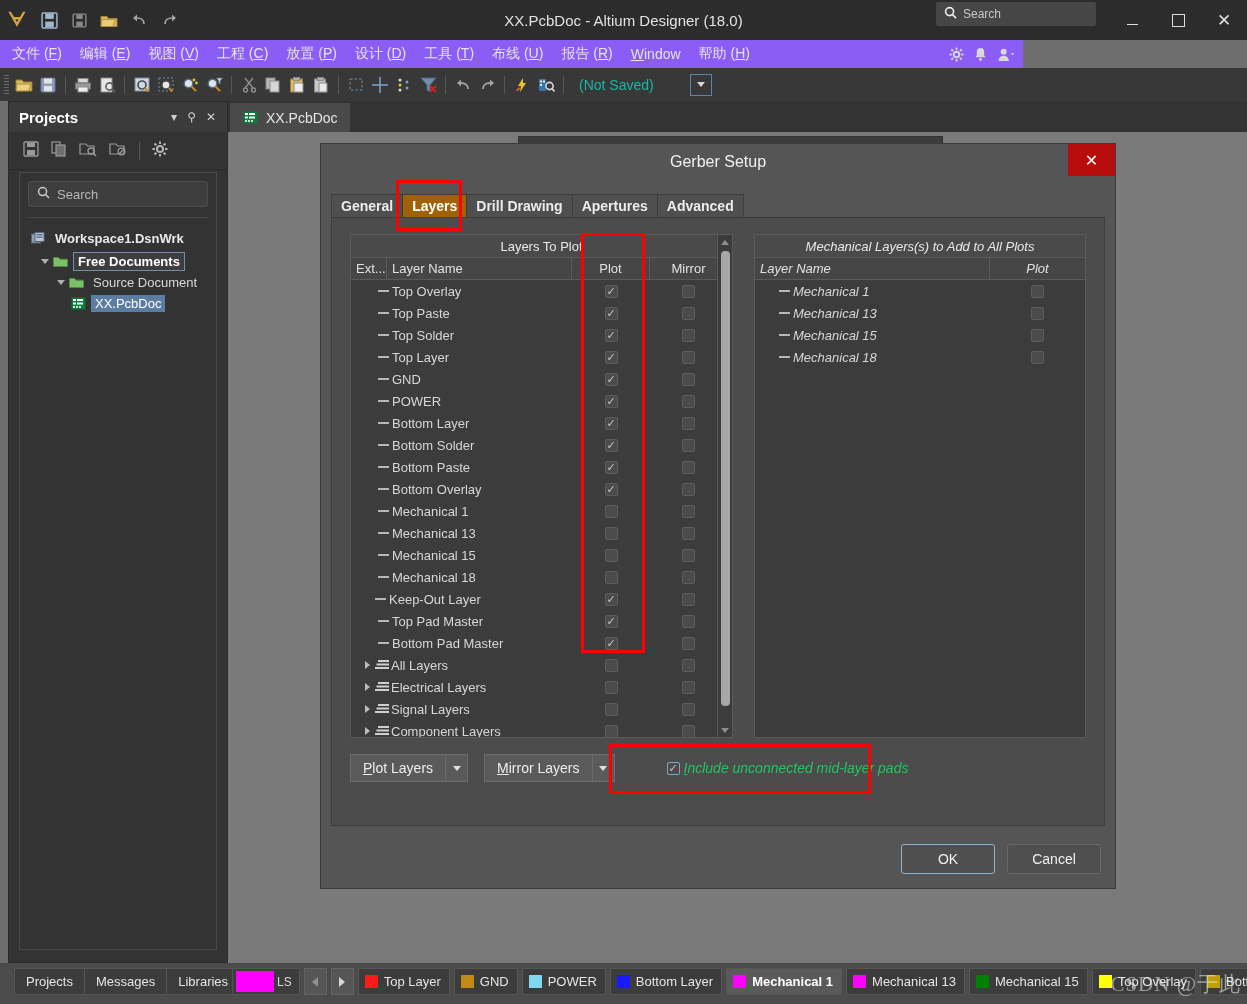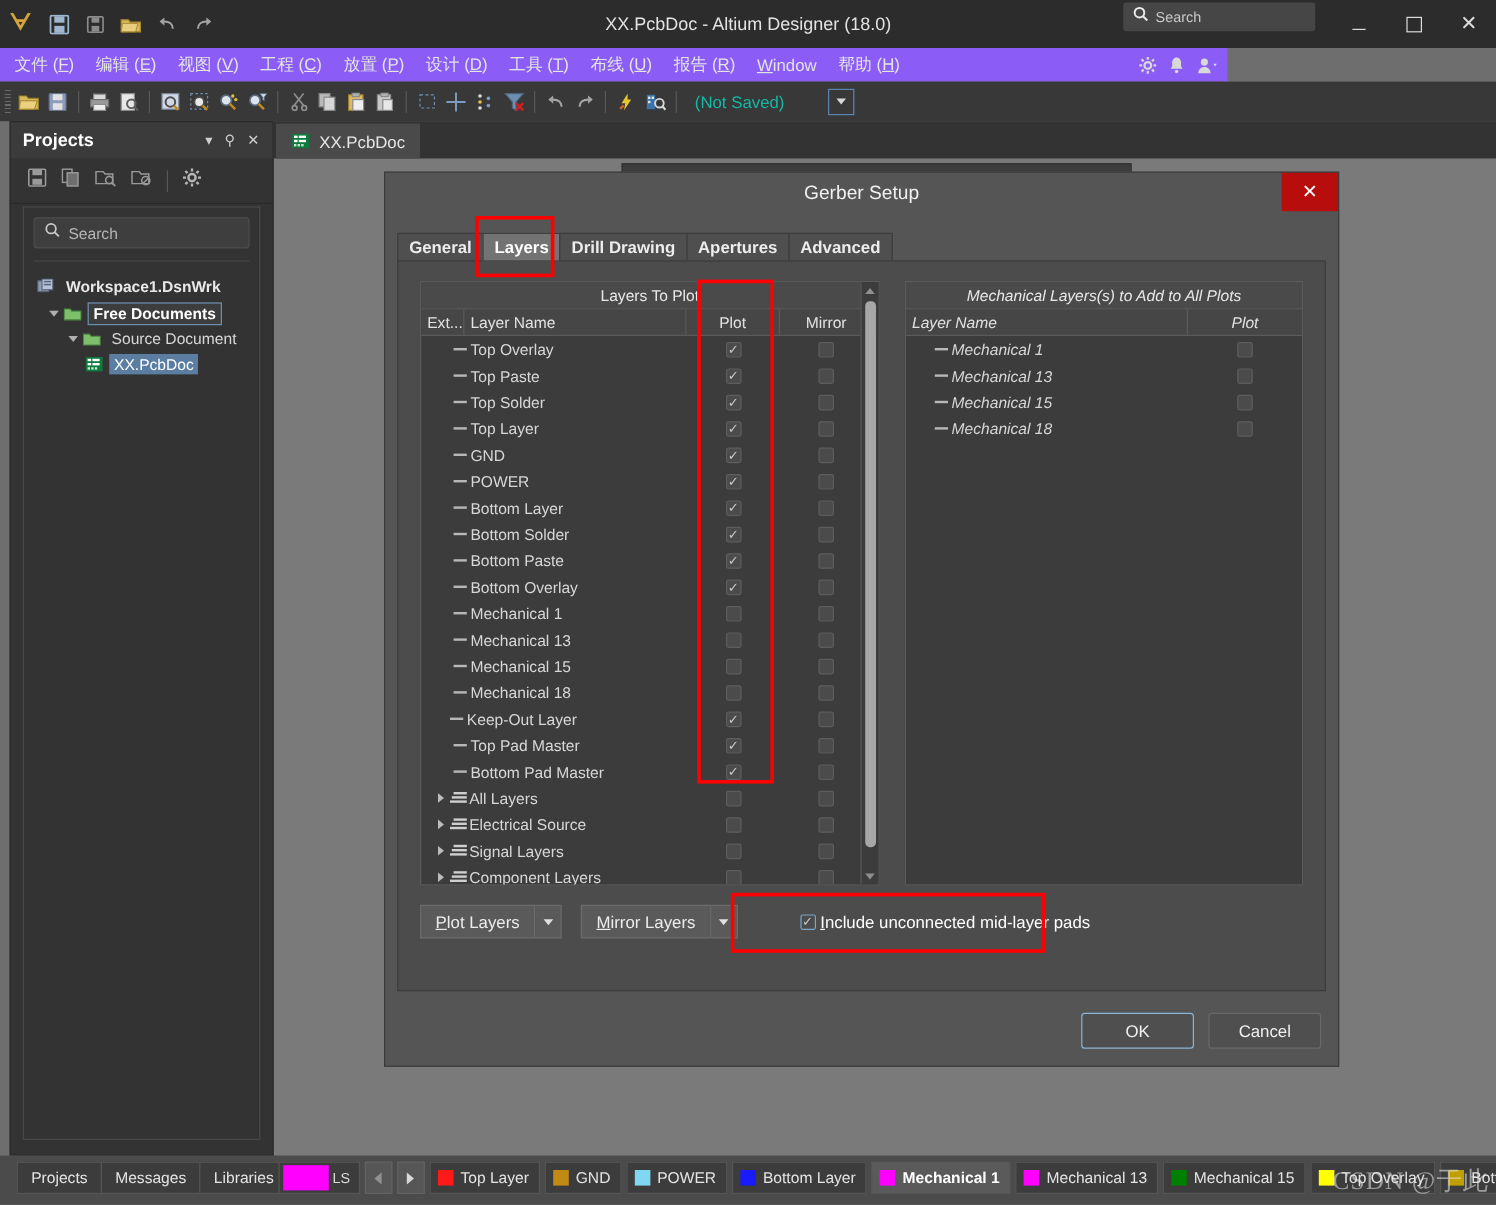"Layers" .dtab.active { background: #737373 -> #a16207 }
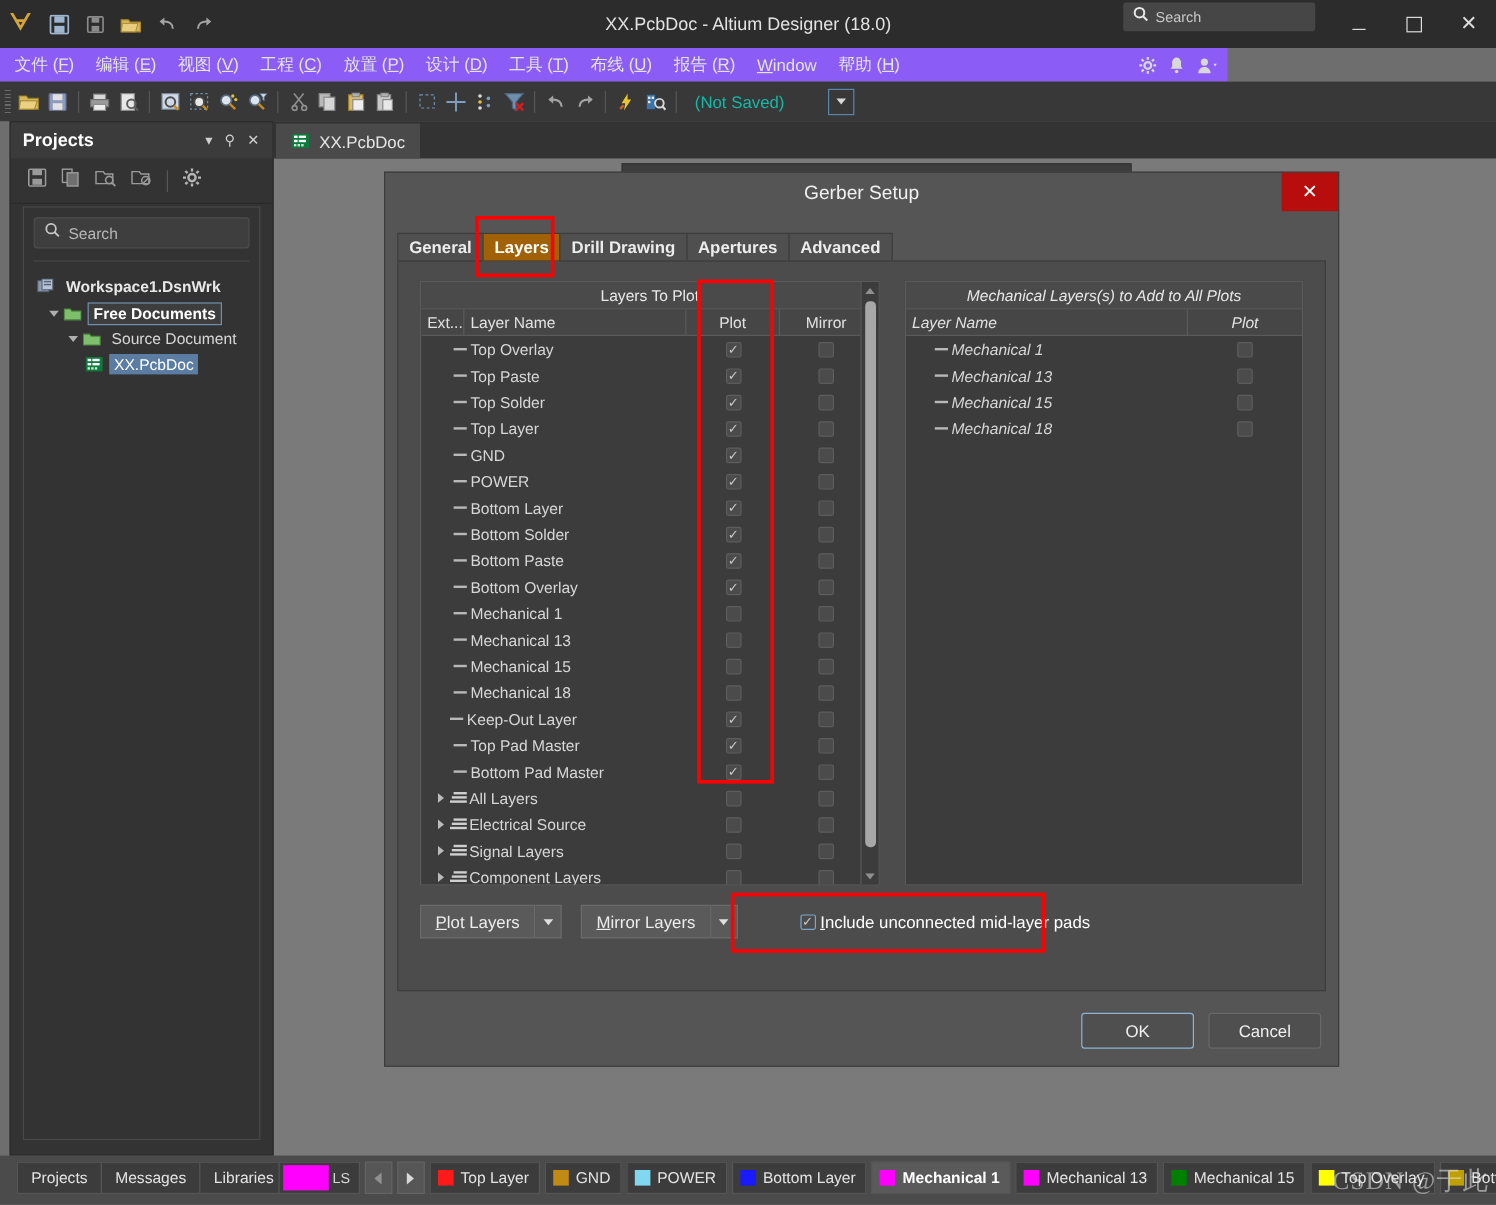"Electrical Source" span { text: Source -> Layers }
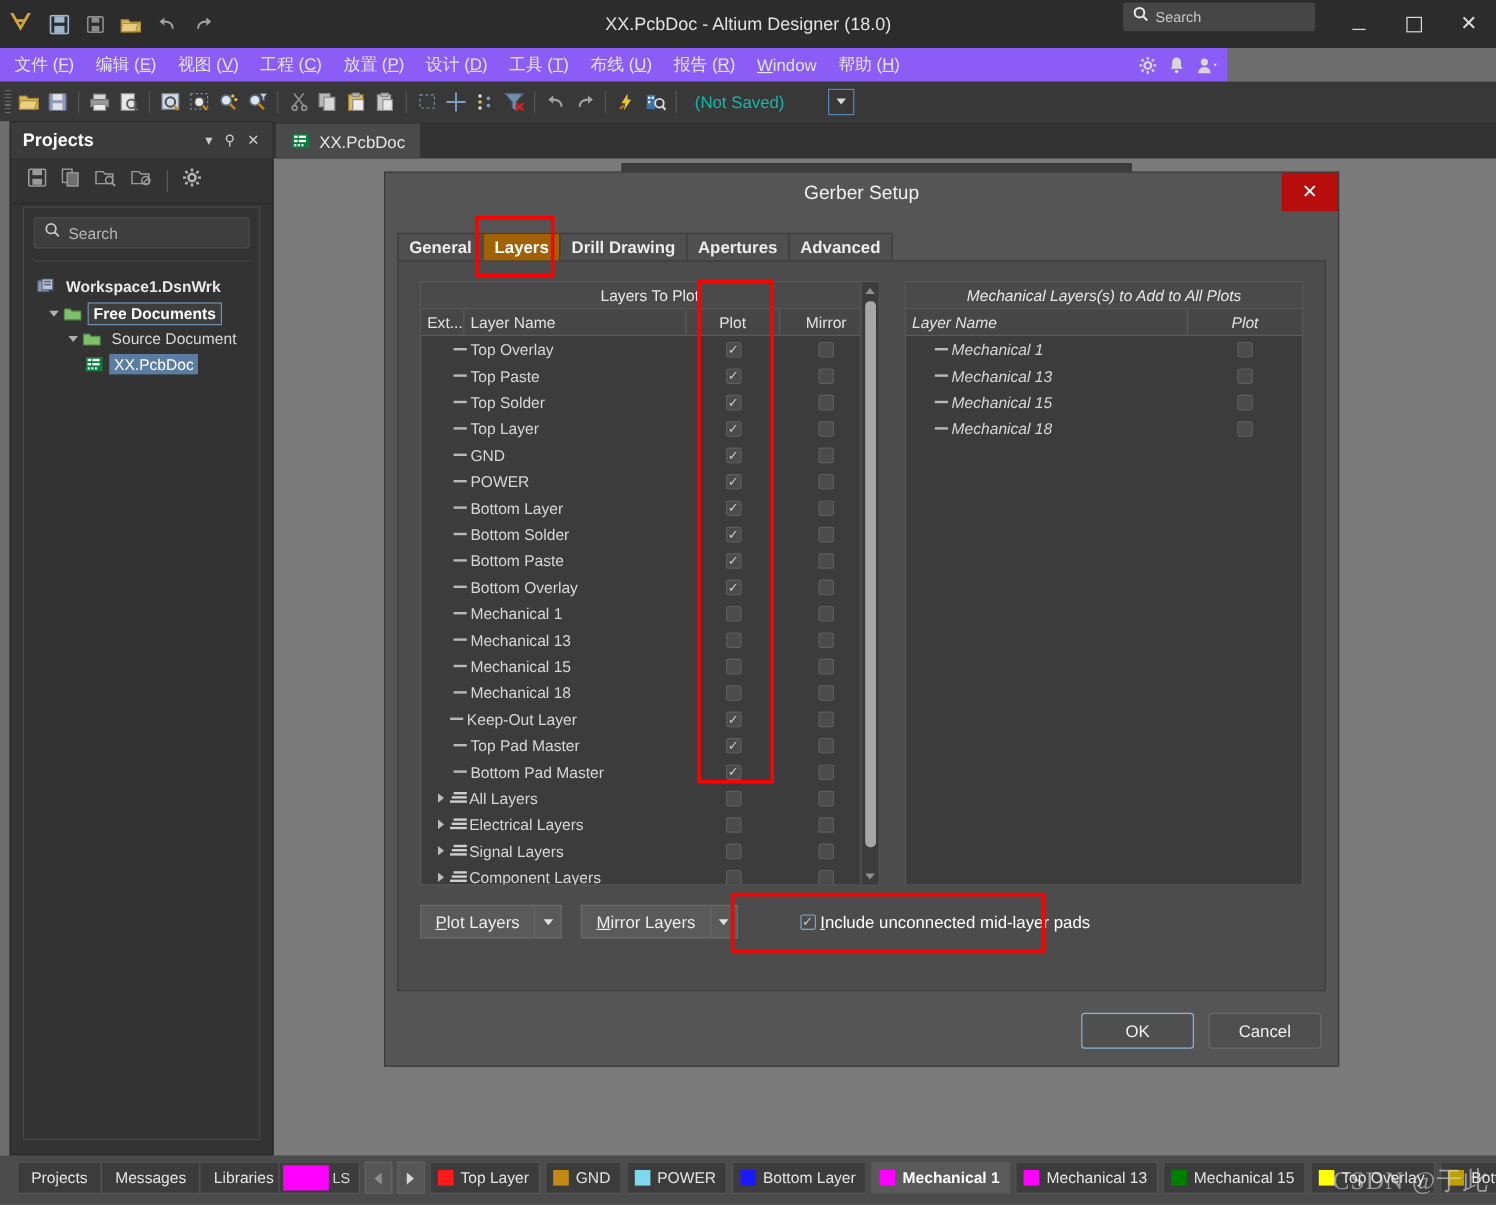"Include unconnected mid-layer pads" .inc-lbl { color: #ffffff -> #22c55e; font-style: none -> italic }
